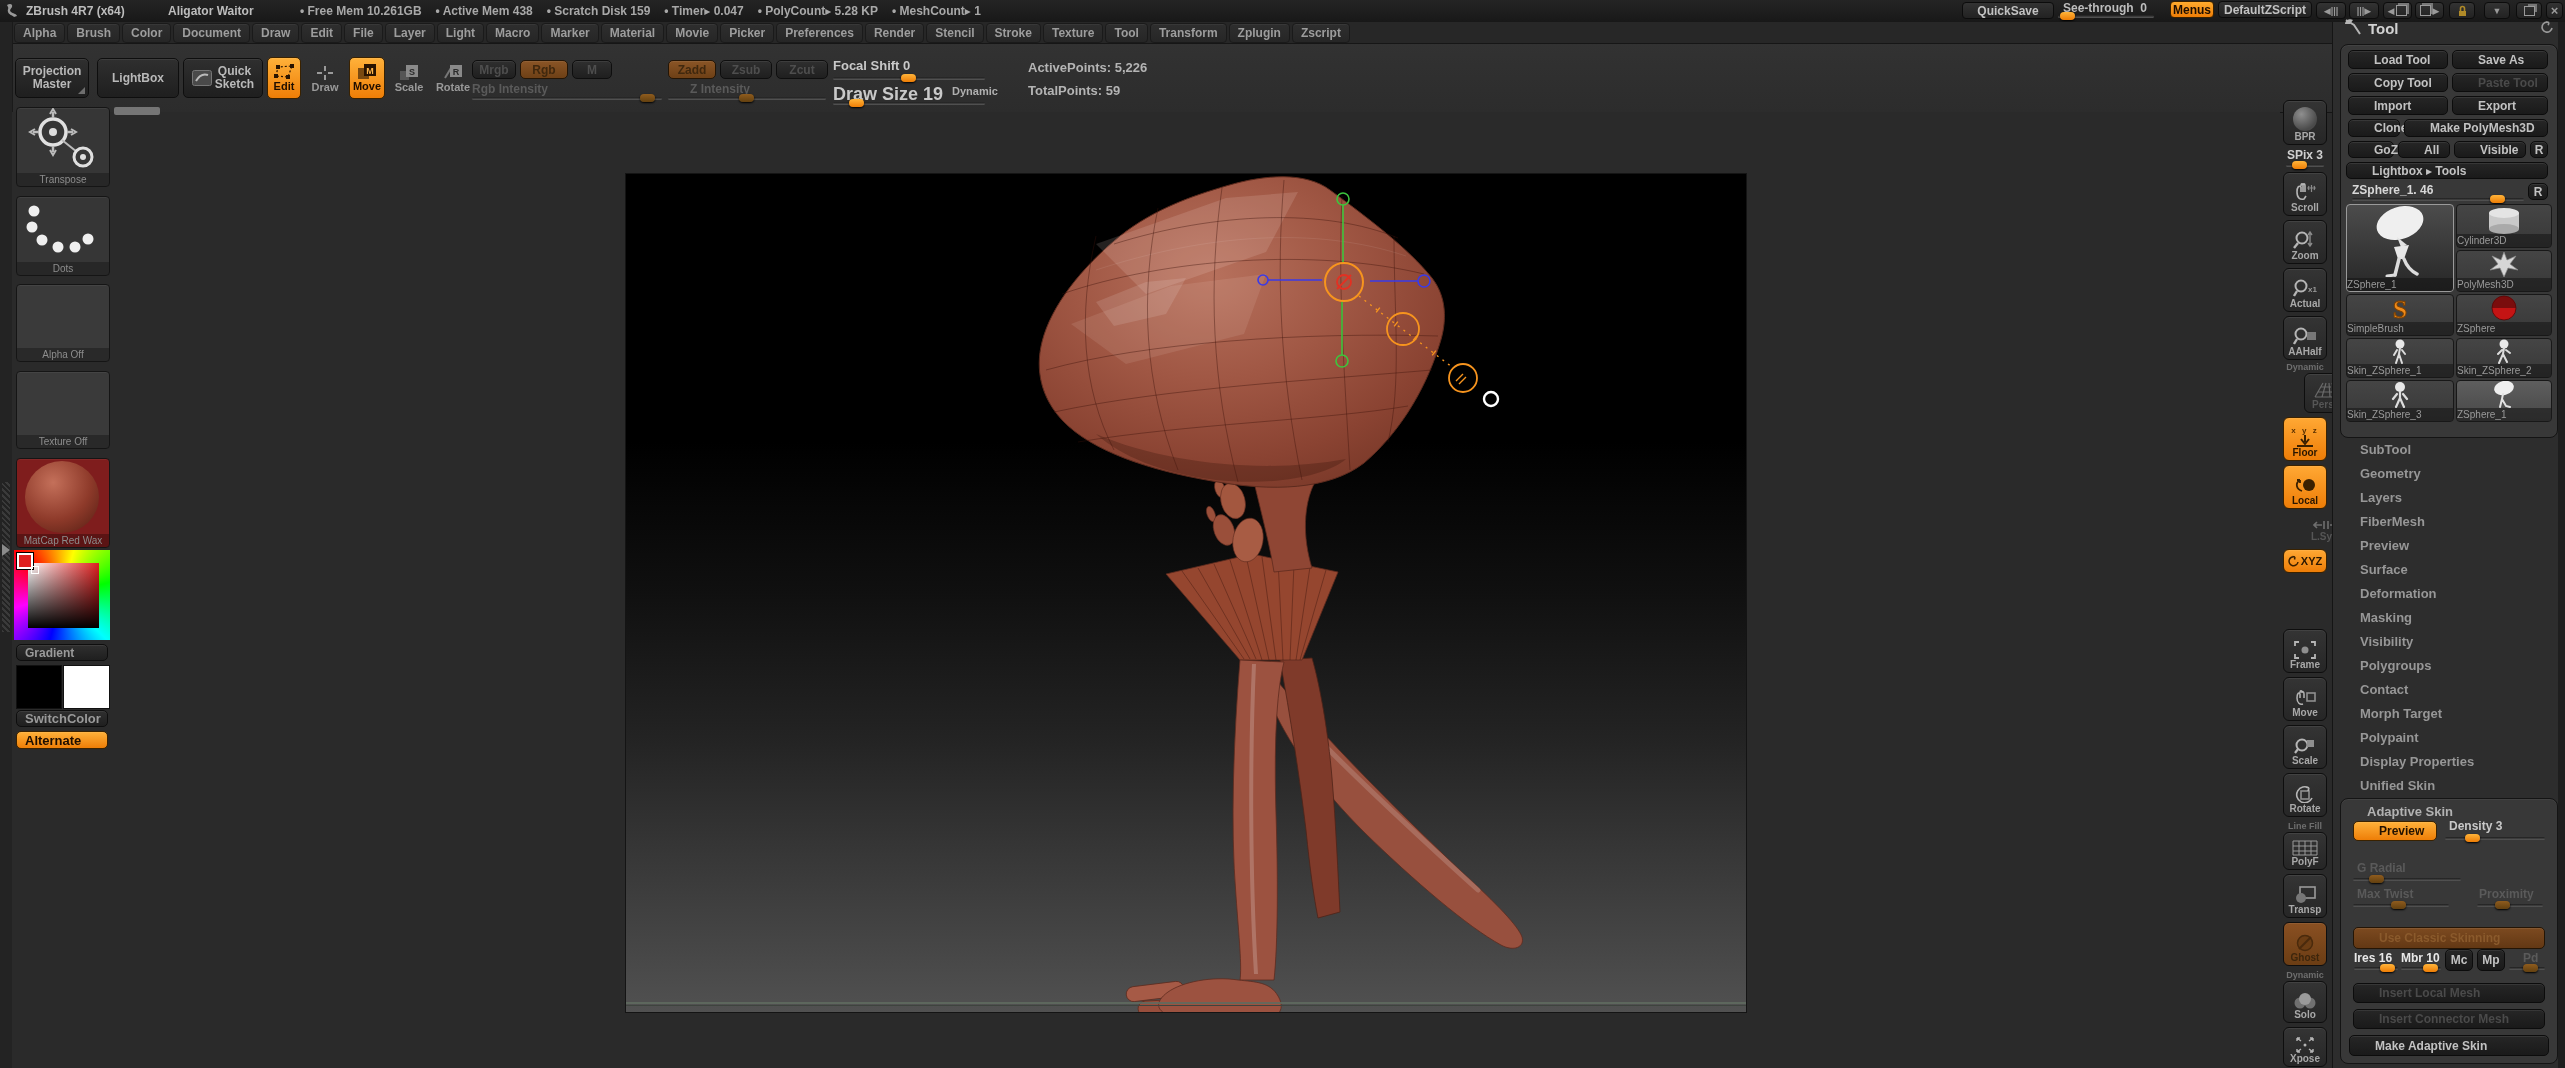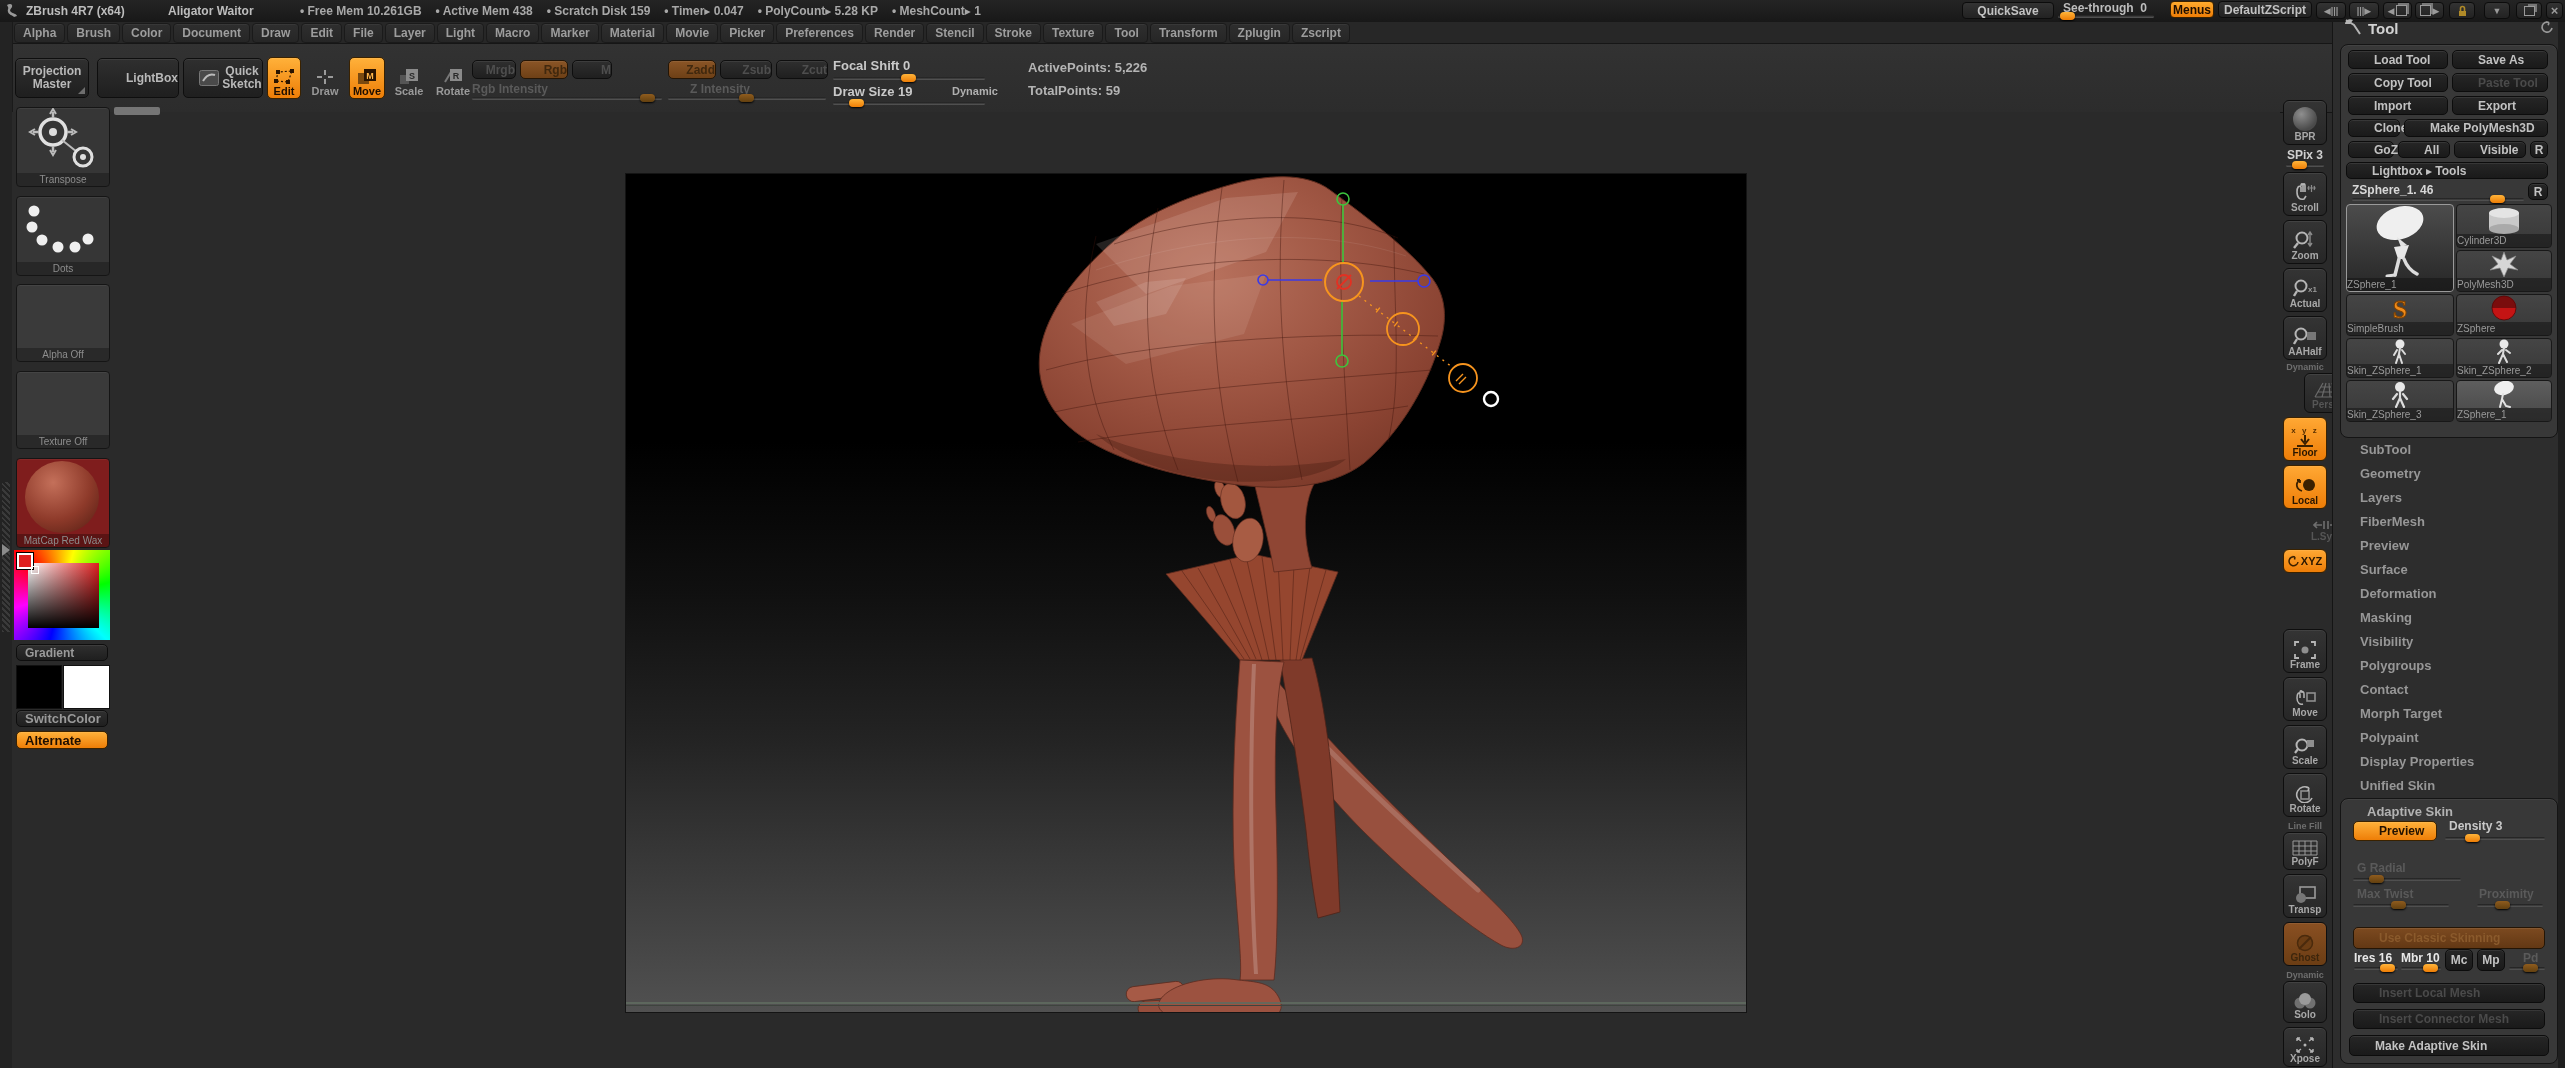"Projection Master" .btn { justify-content: flex-end -> center }
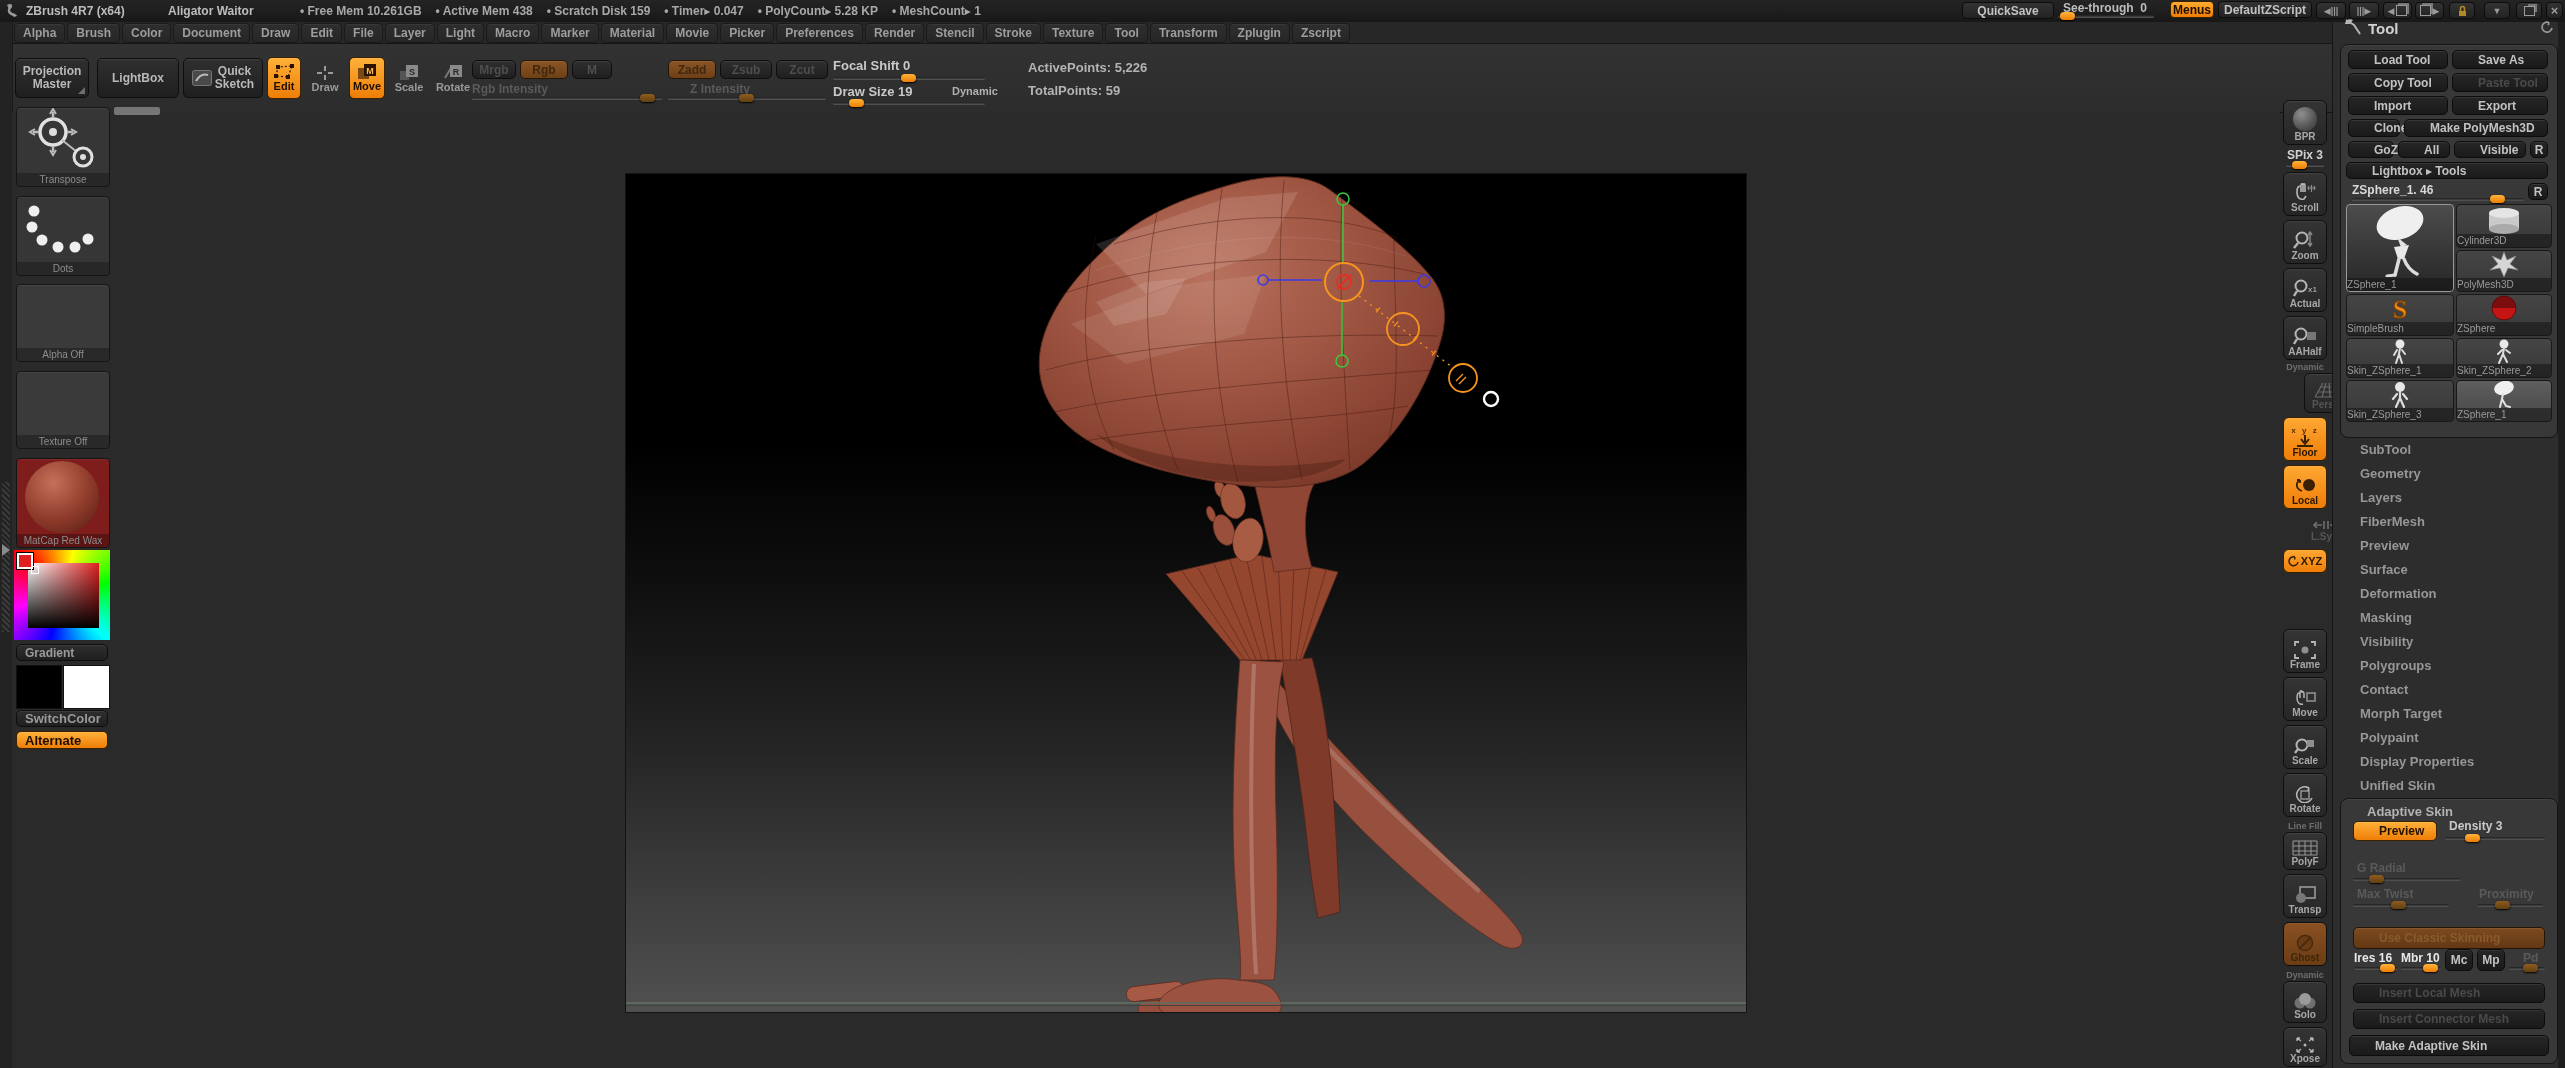"Draw Size 19" span.lbl { font-size: 13px -> 18px }
